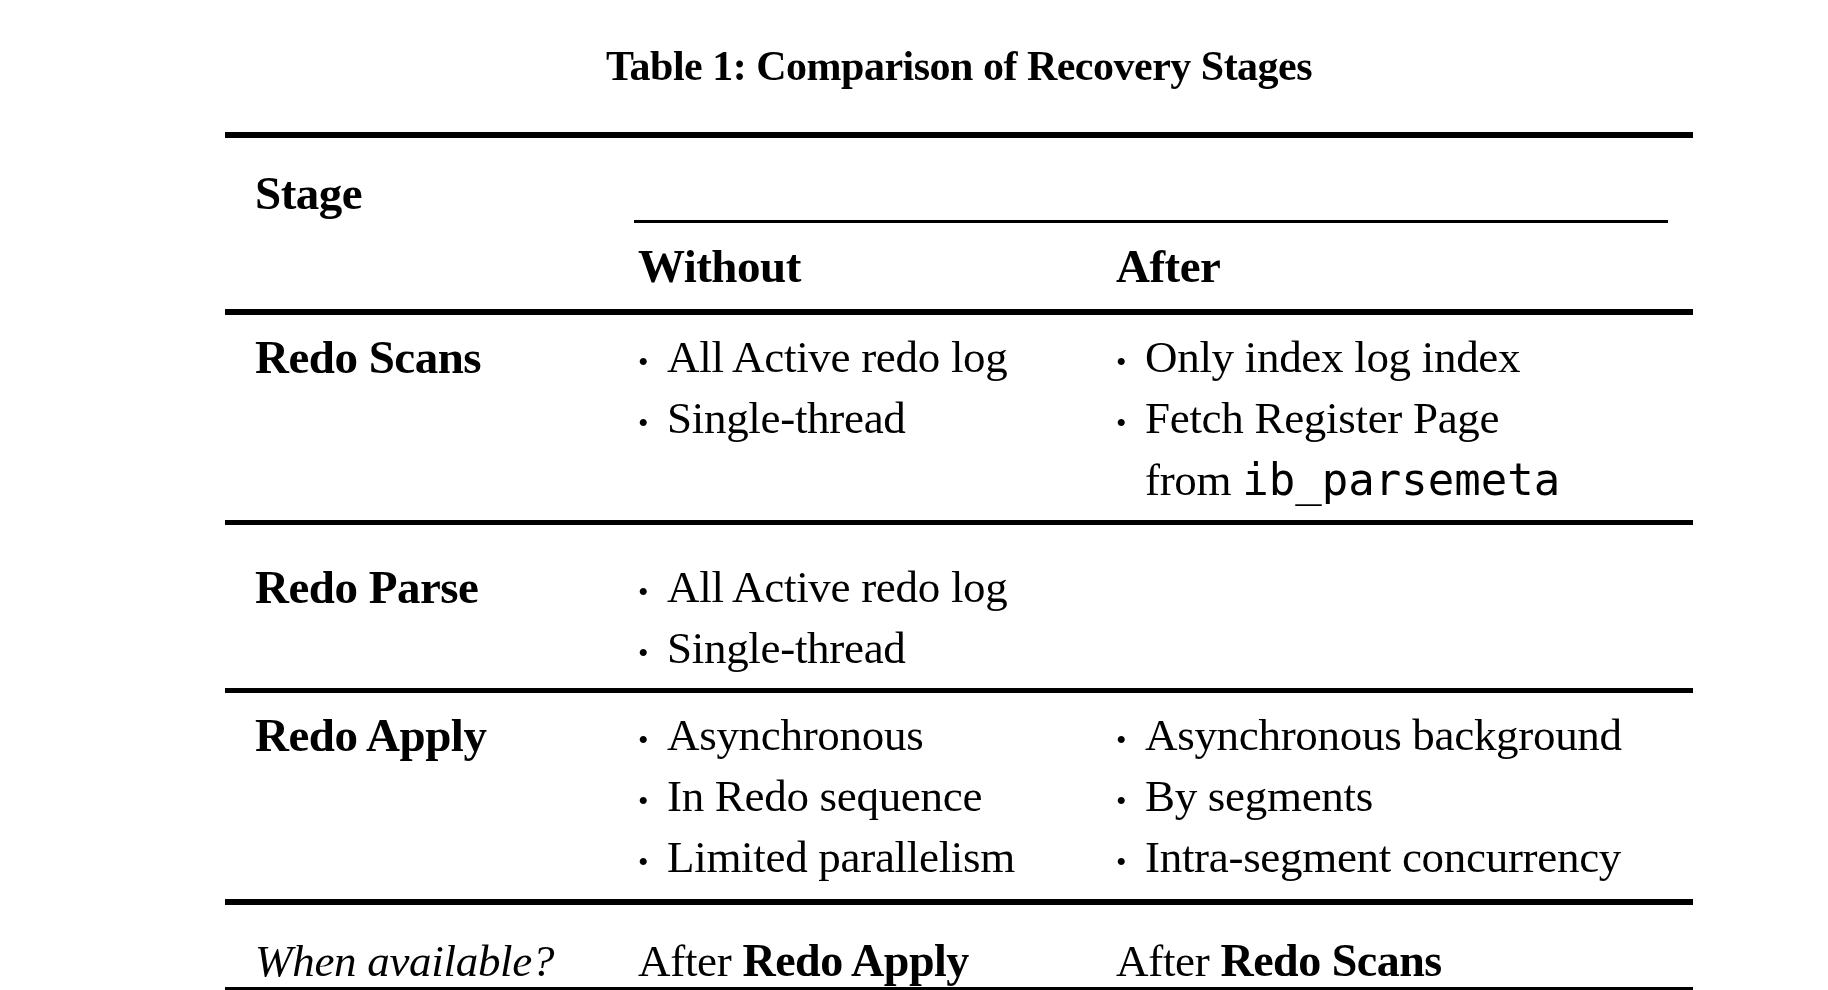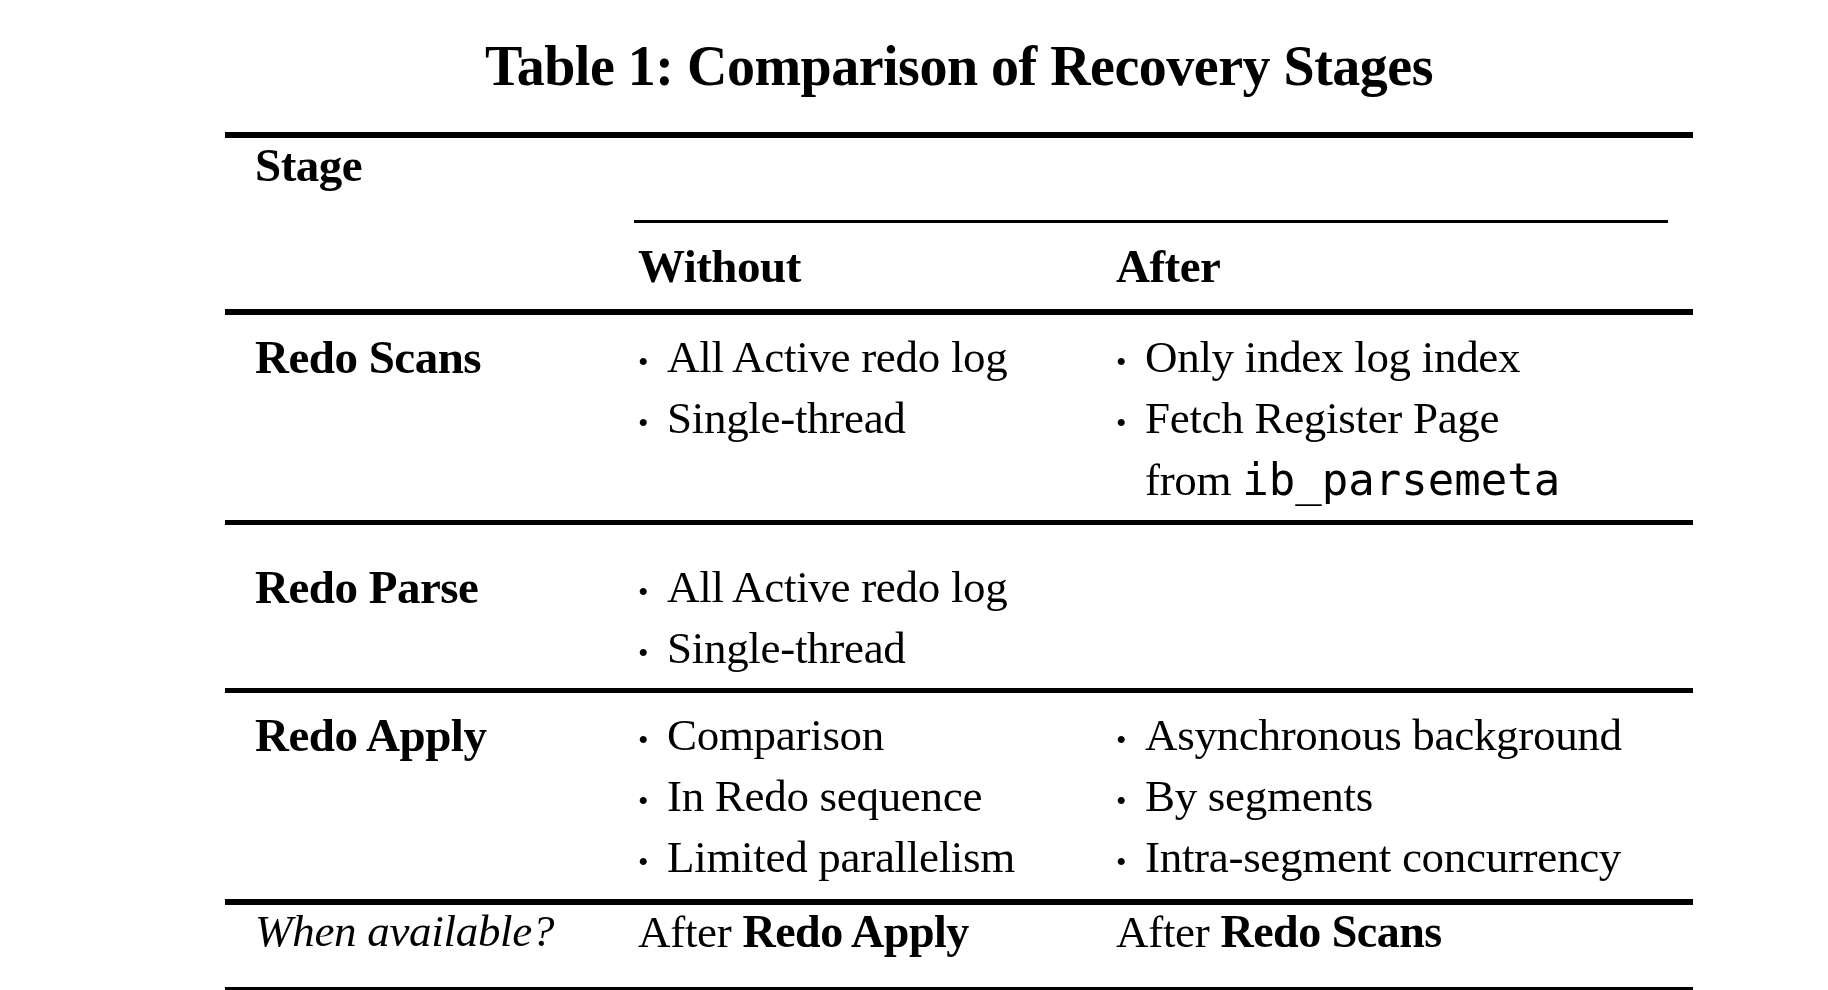"Table 1: Comparison of Recovery" .caption { font-size: 56px -> 42px }
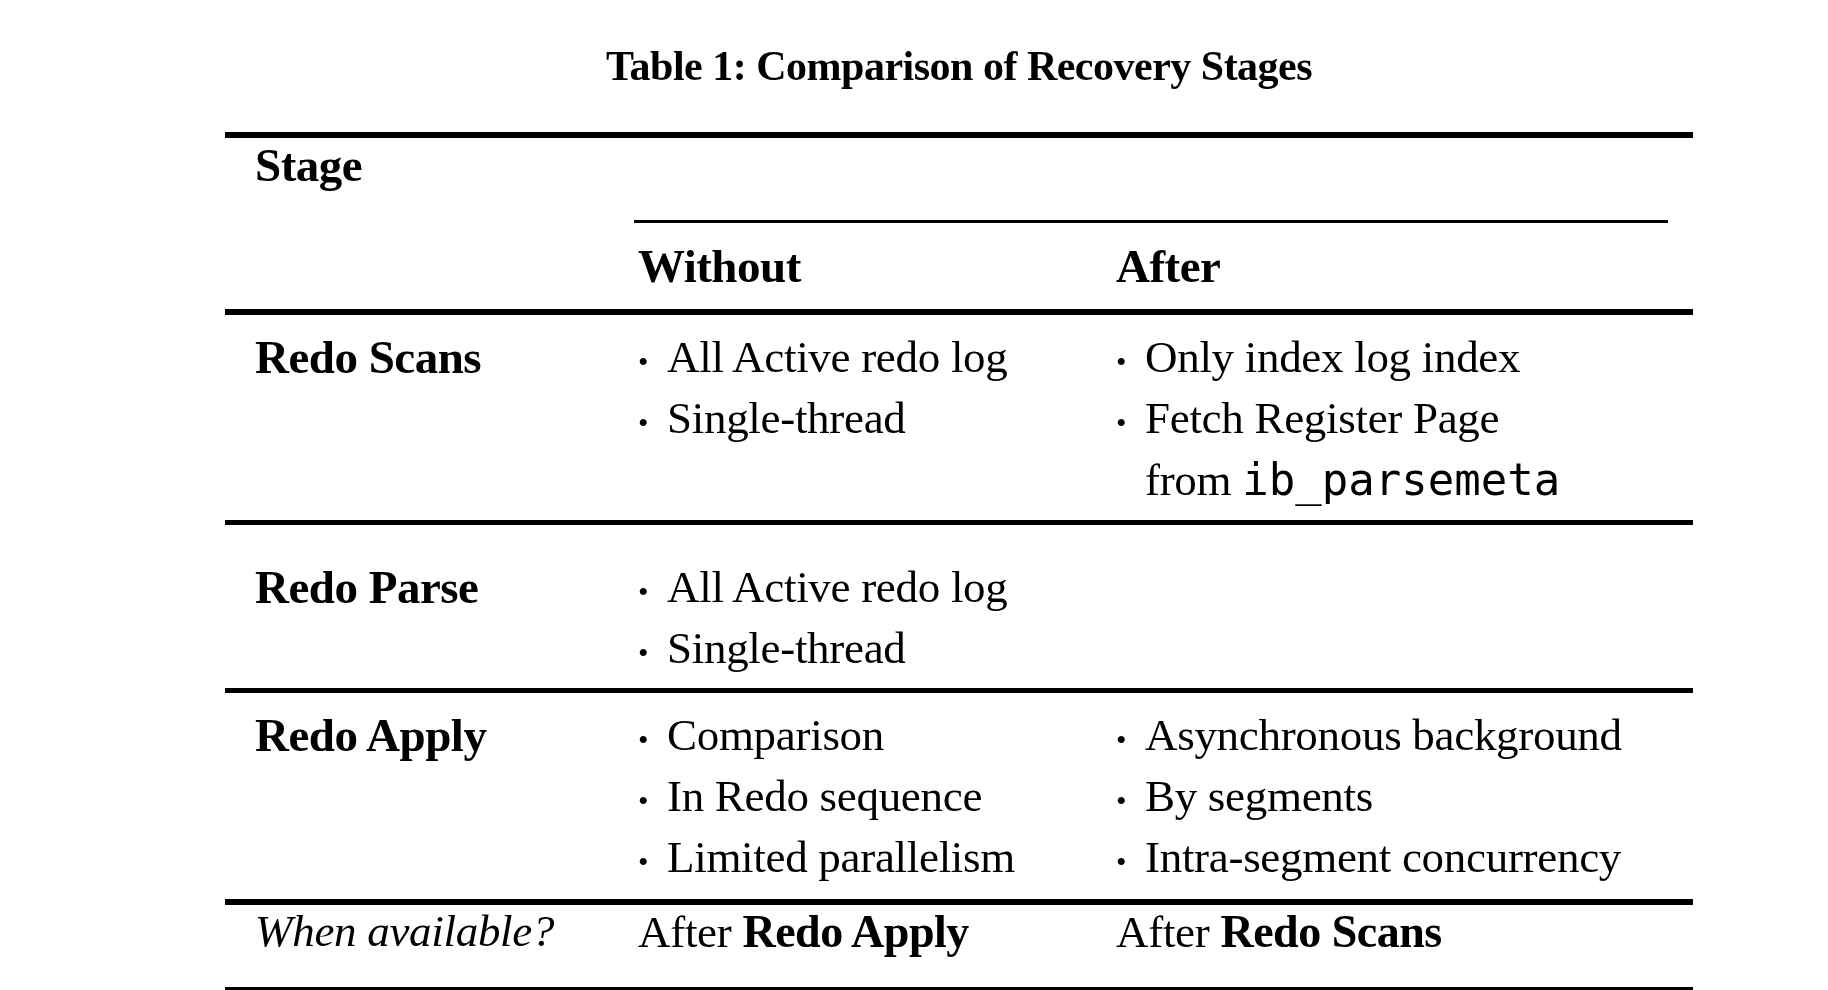"Stage" .hdr1 { align-items: flex-start -> flex-end; flex-direction: column -> none }
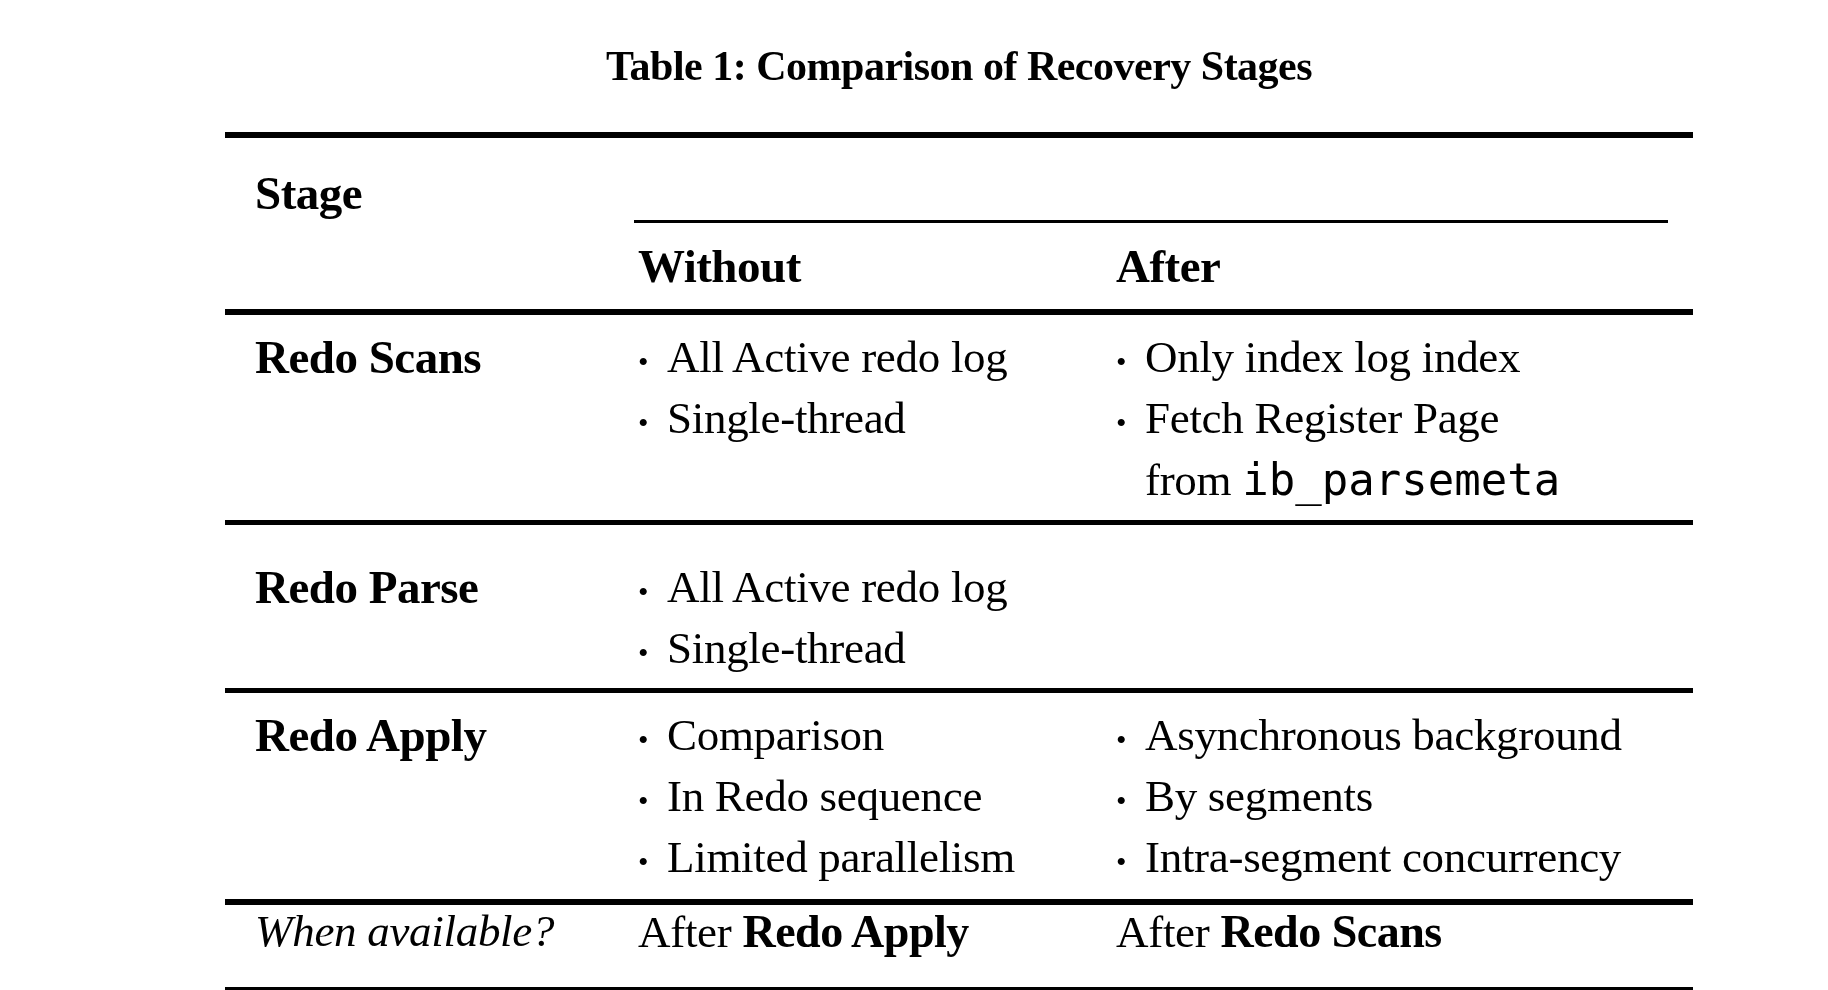"Comparison" span { text: Comparison -> Asynchronous }
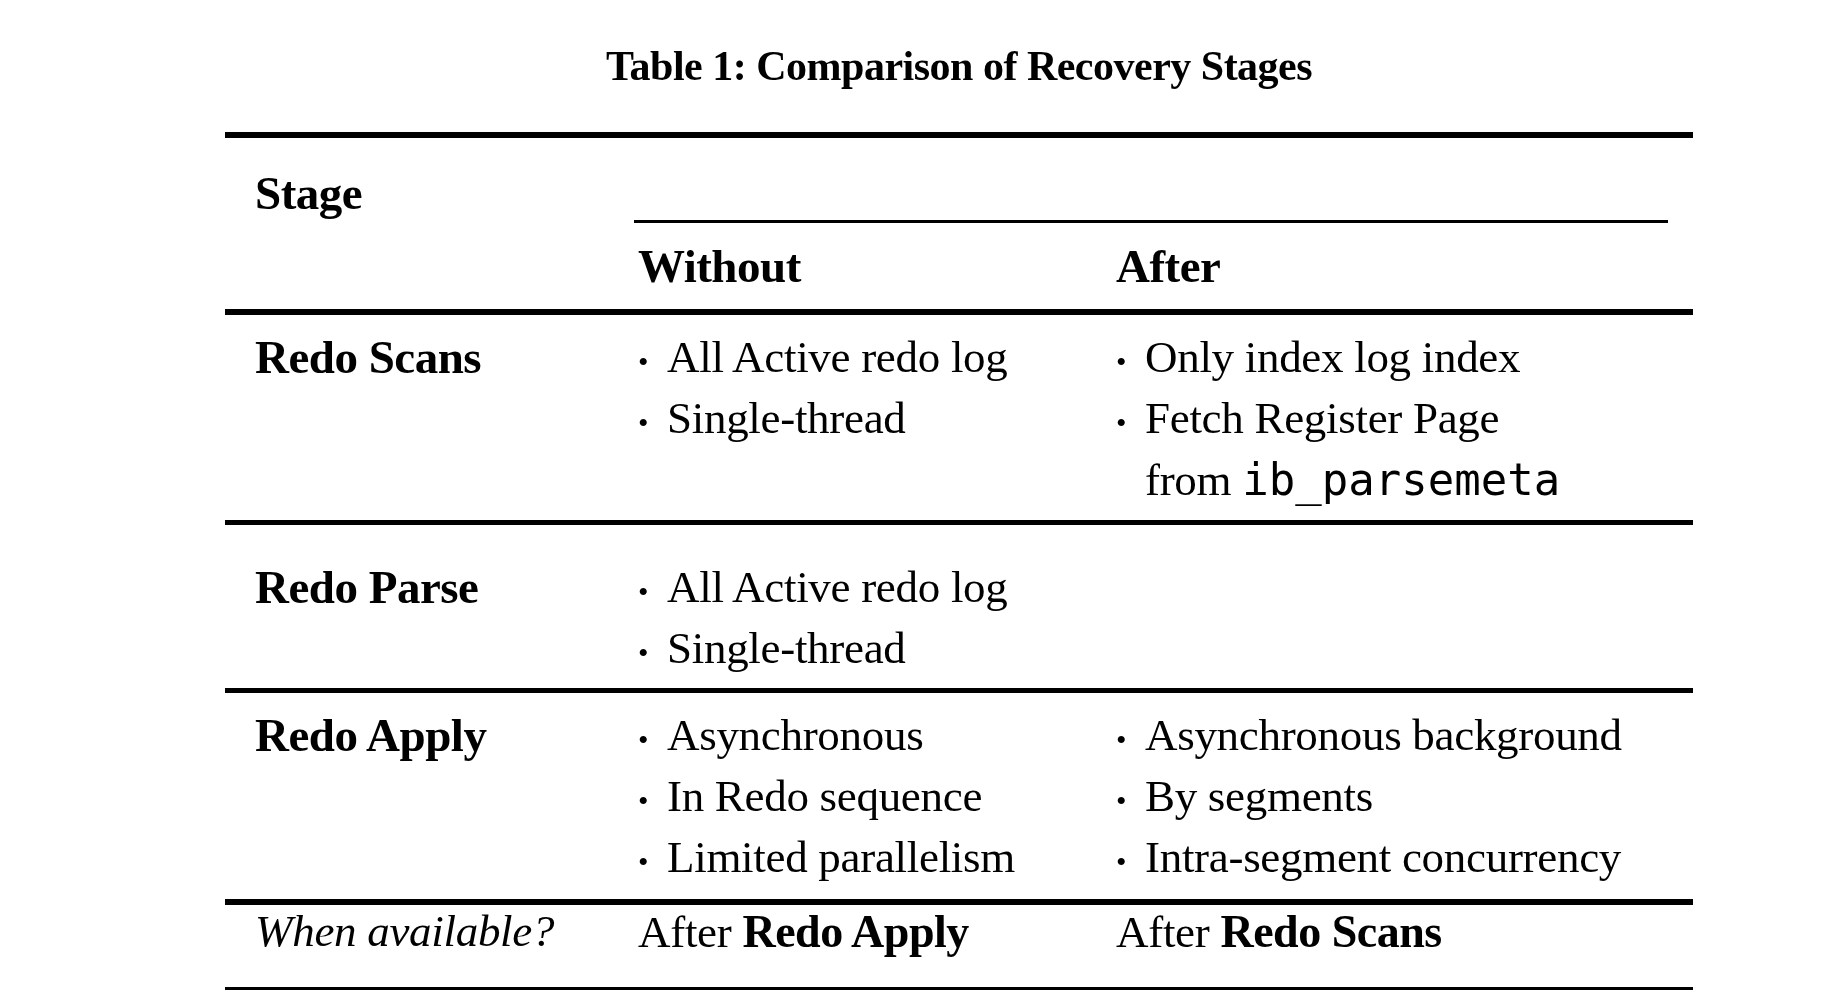"When available?" .footerrow { align-items: flex-start -> flex-end }
